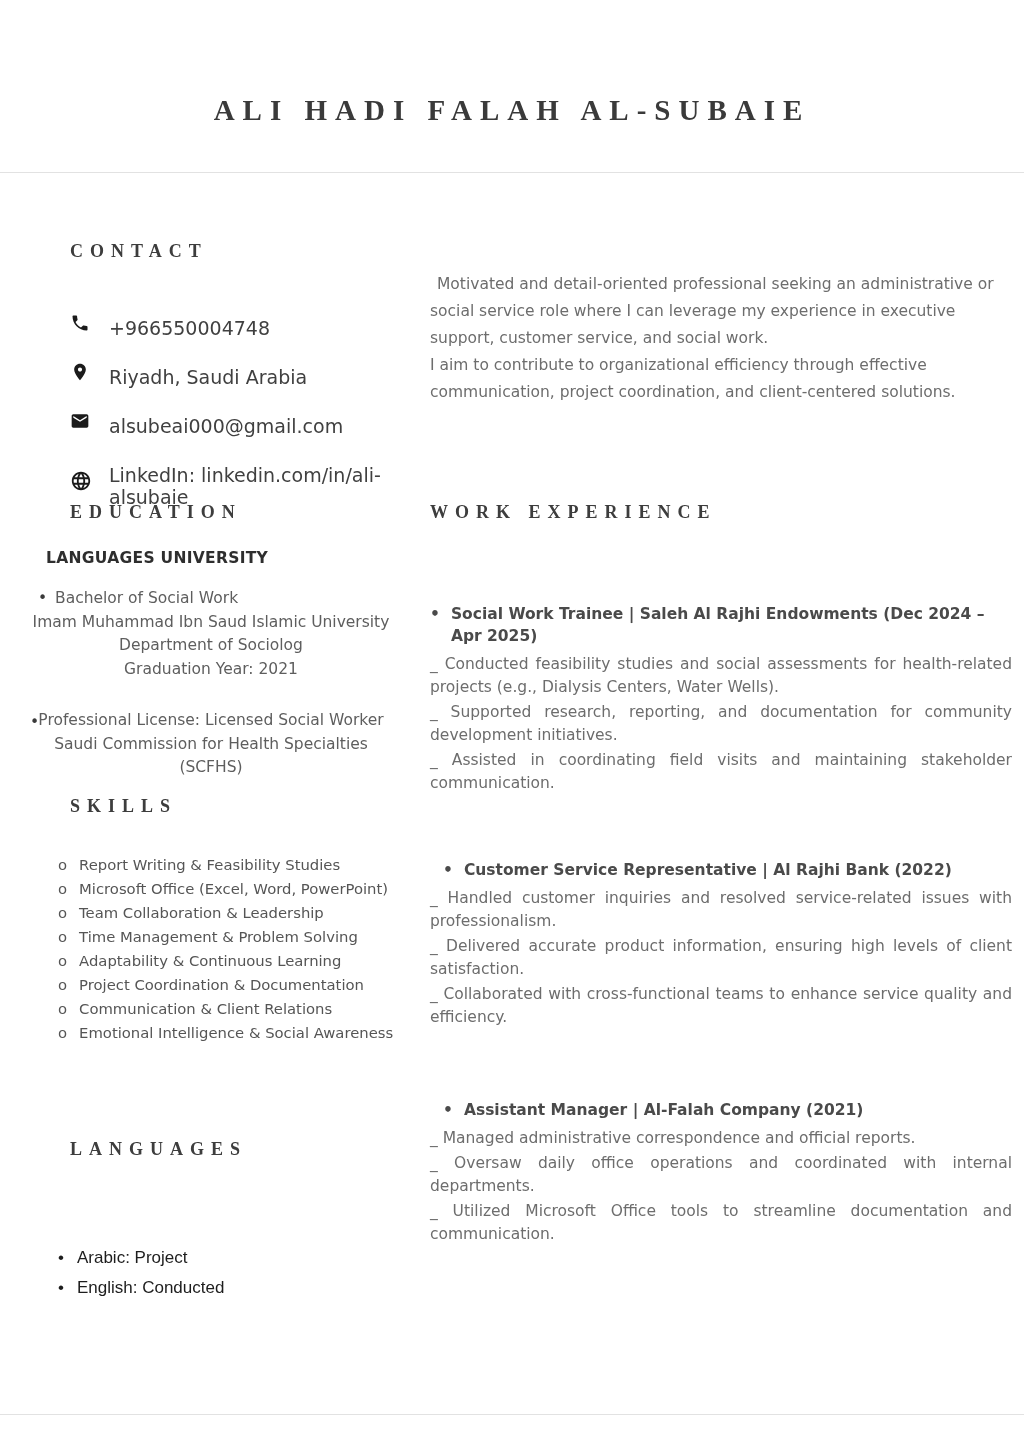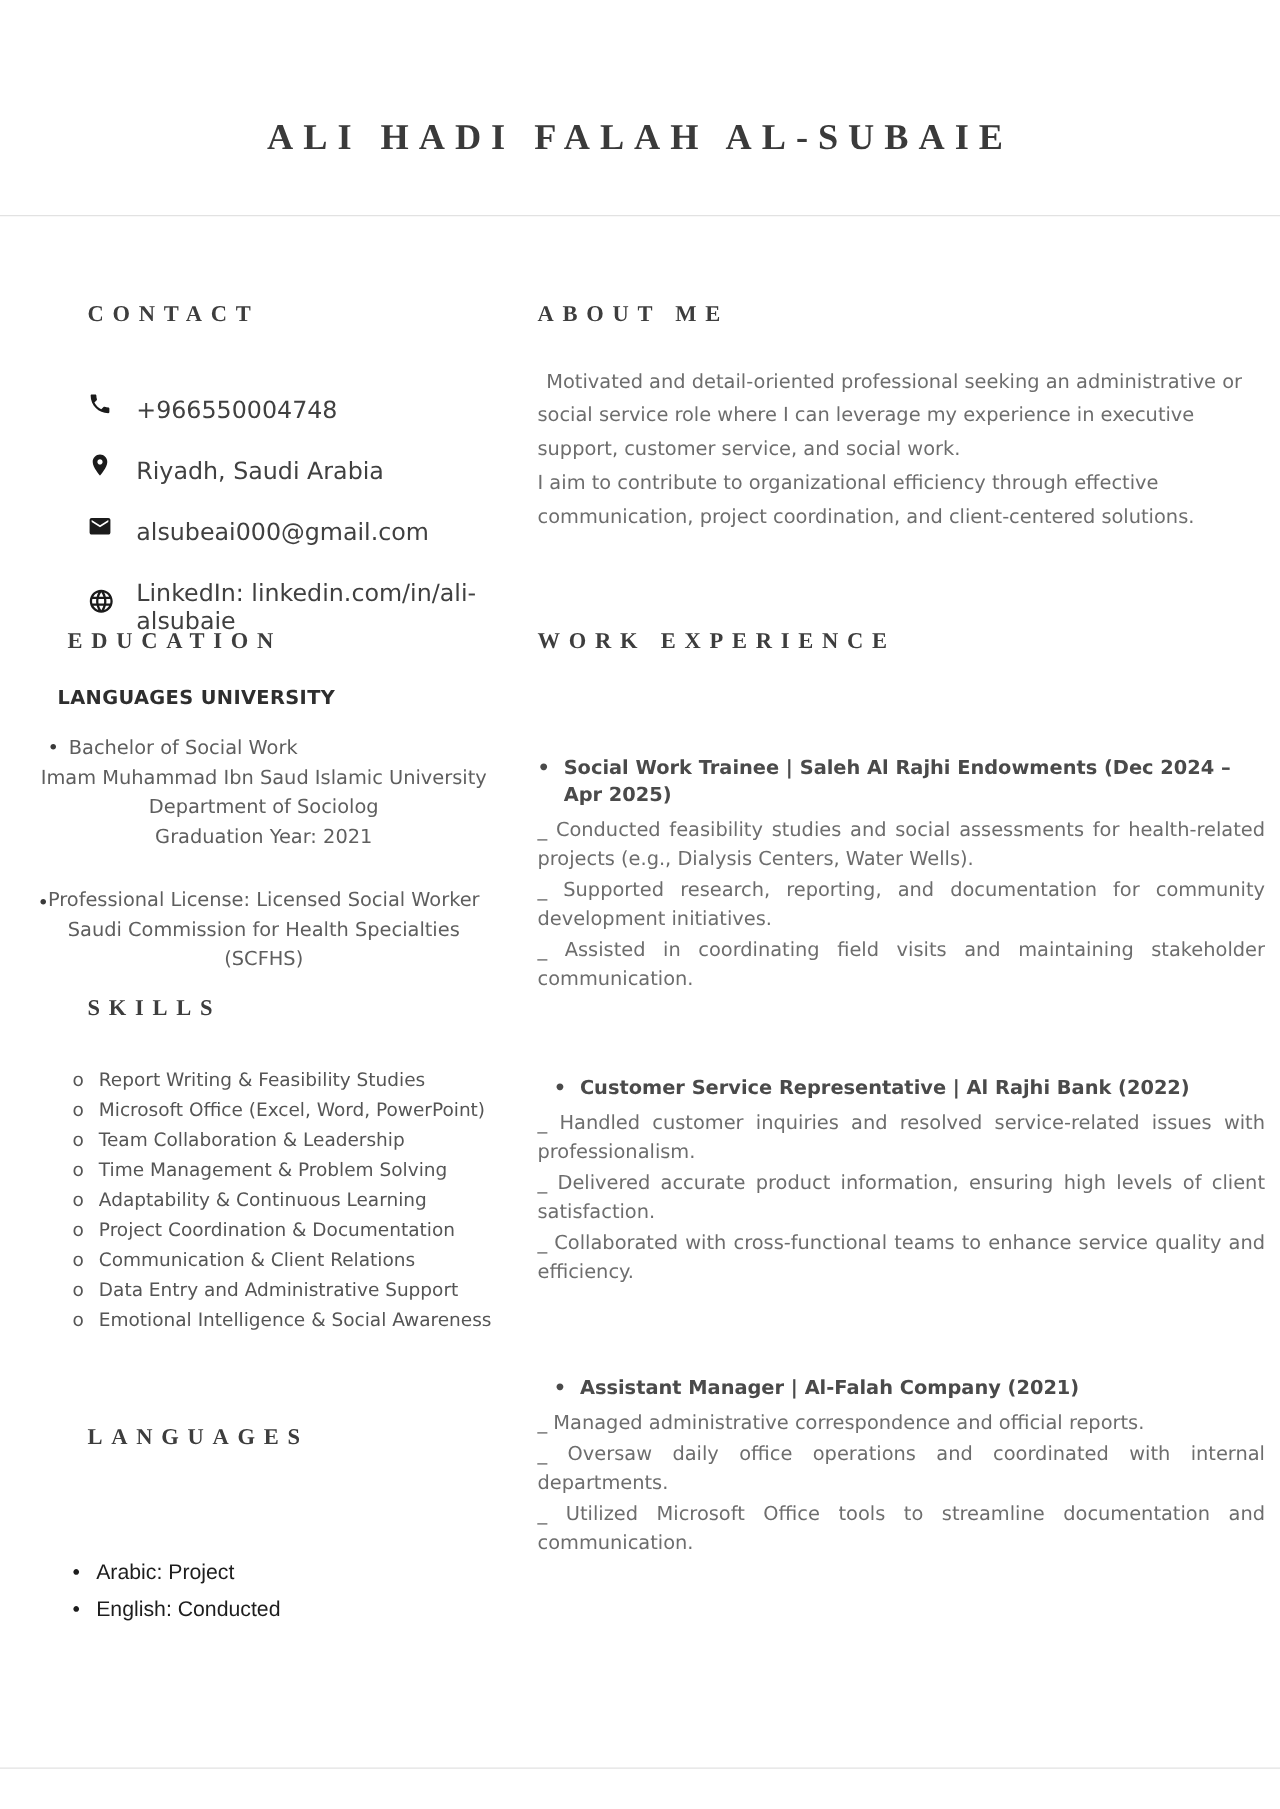"ABOUT ME" h2.sec-title { html: <h2>ABOUT ME</h2> -> none }
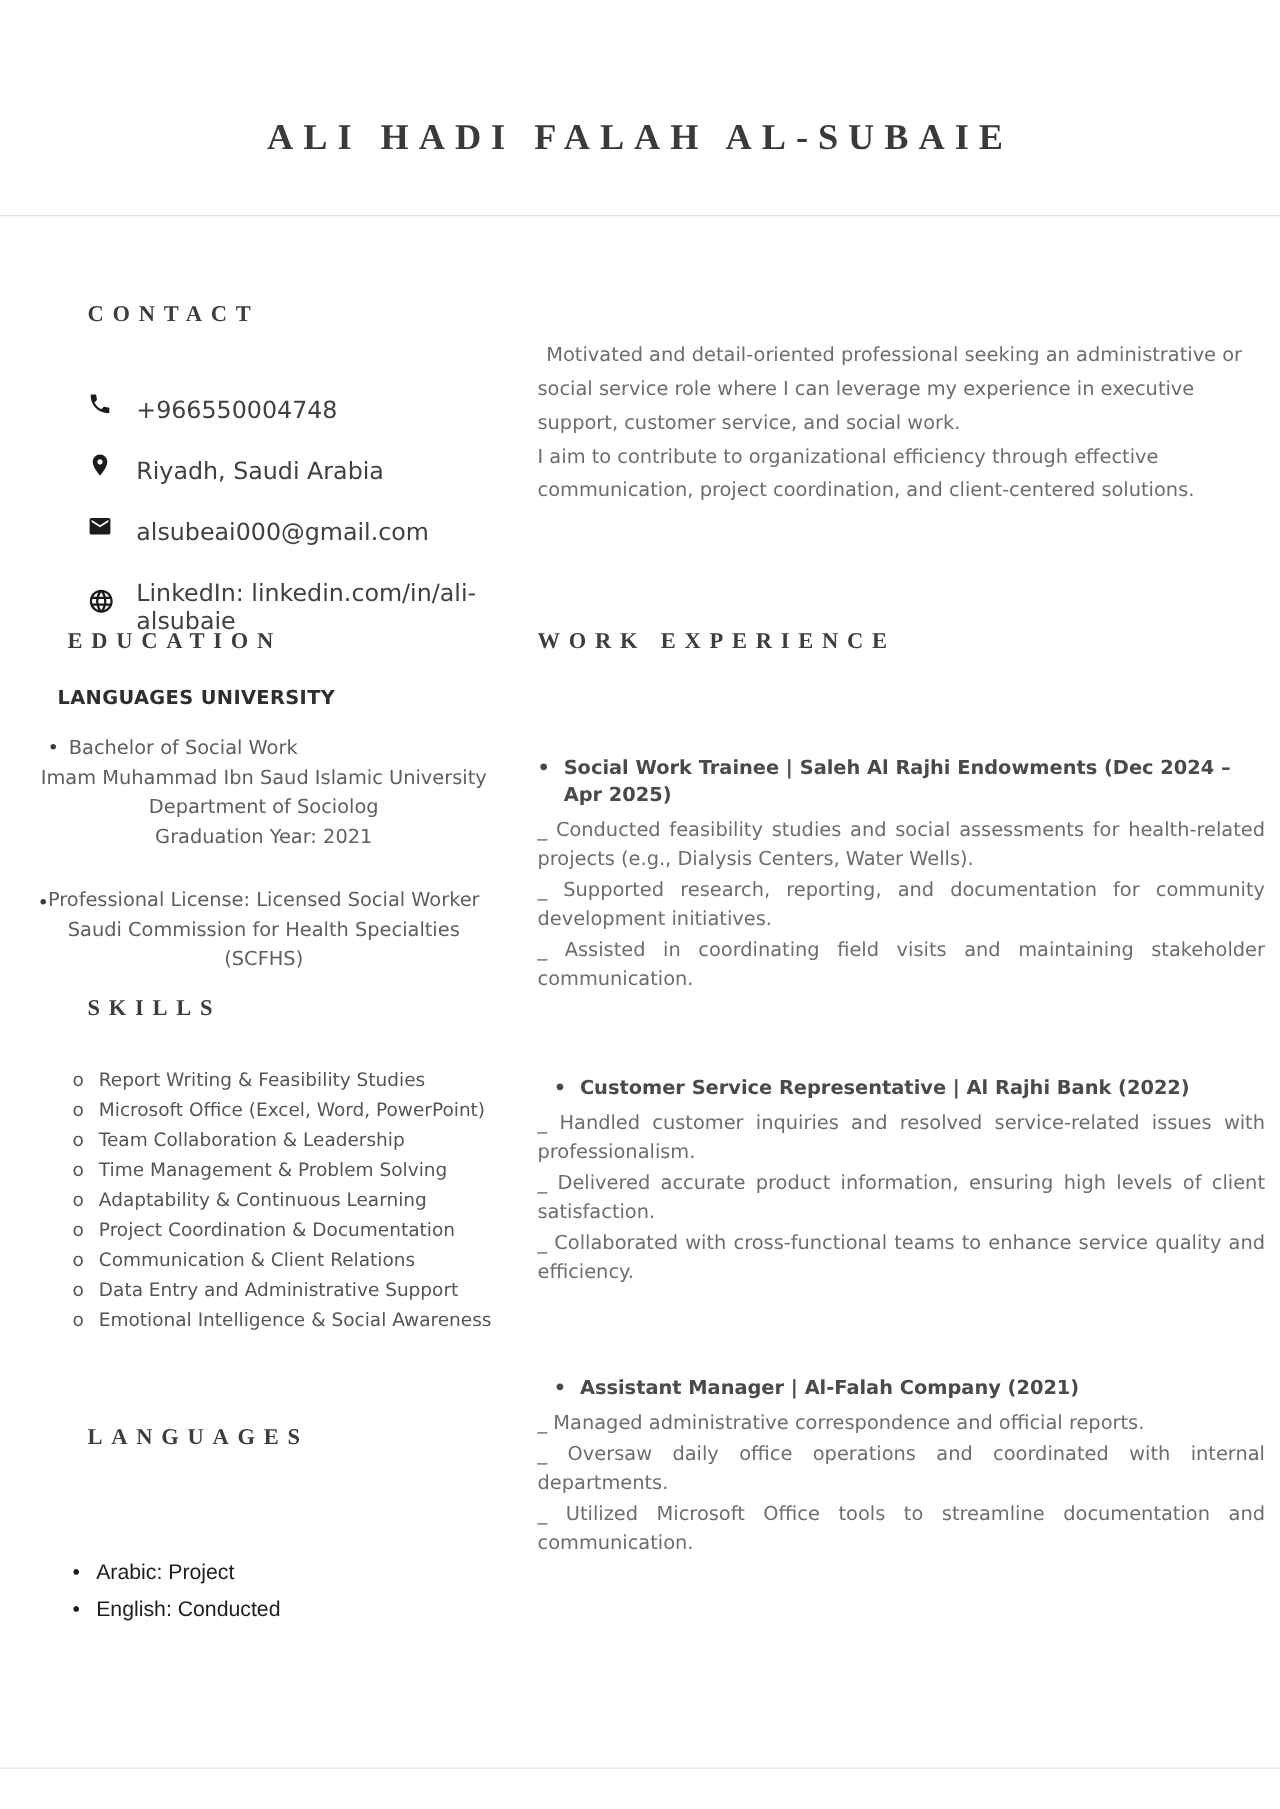"EDUCATION" .education-sec .sec-title { margin-left: 24px -> 40px }
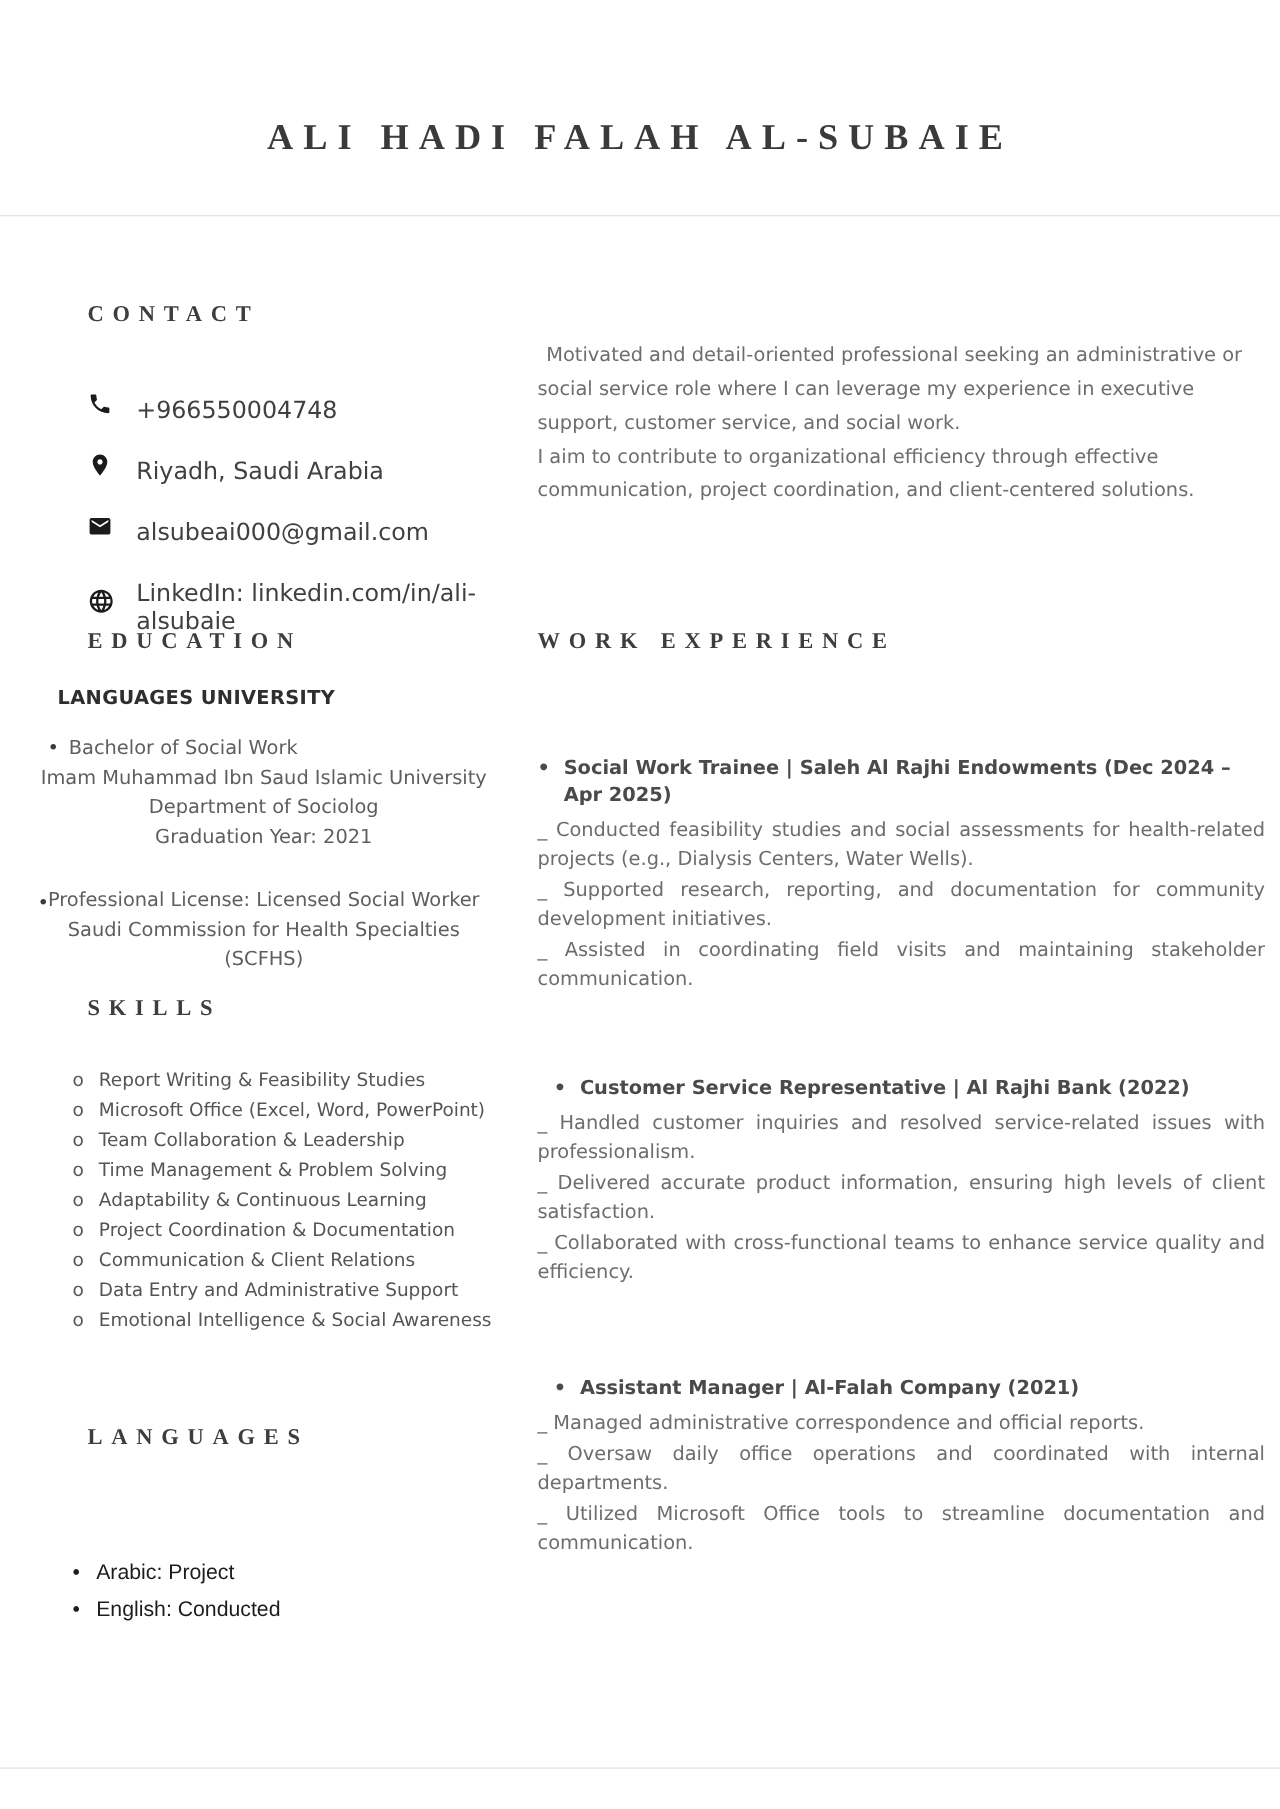"Data Entry and Administrative Support" div.skill-row { html: <div>Data Entry and Administrative Support</div> -> none }
